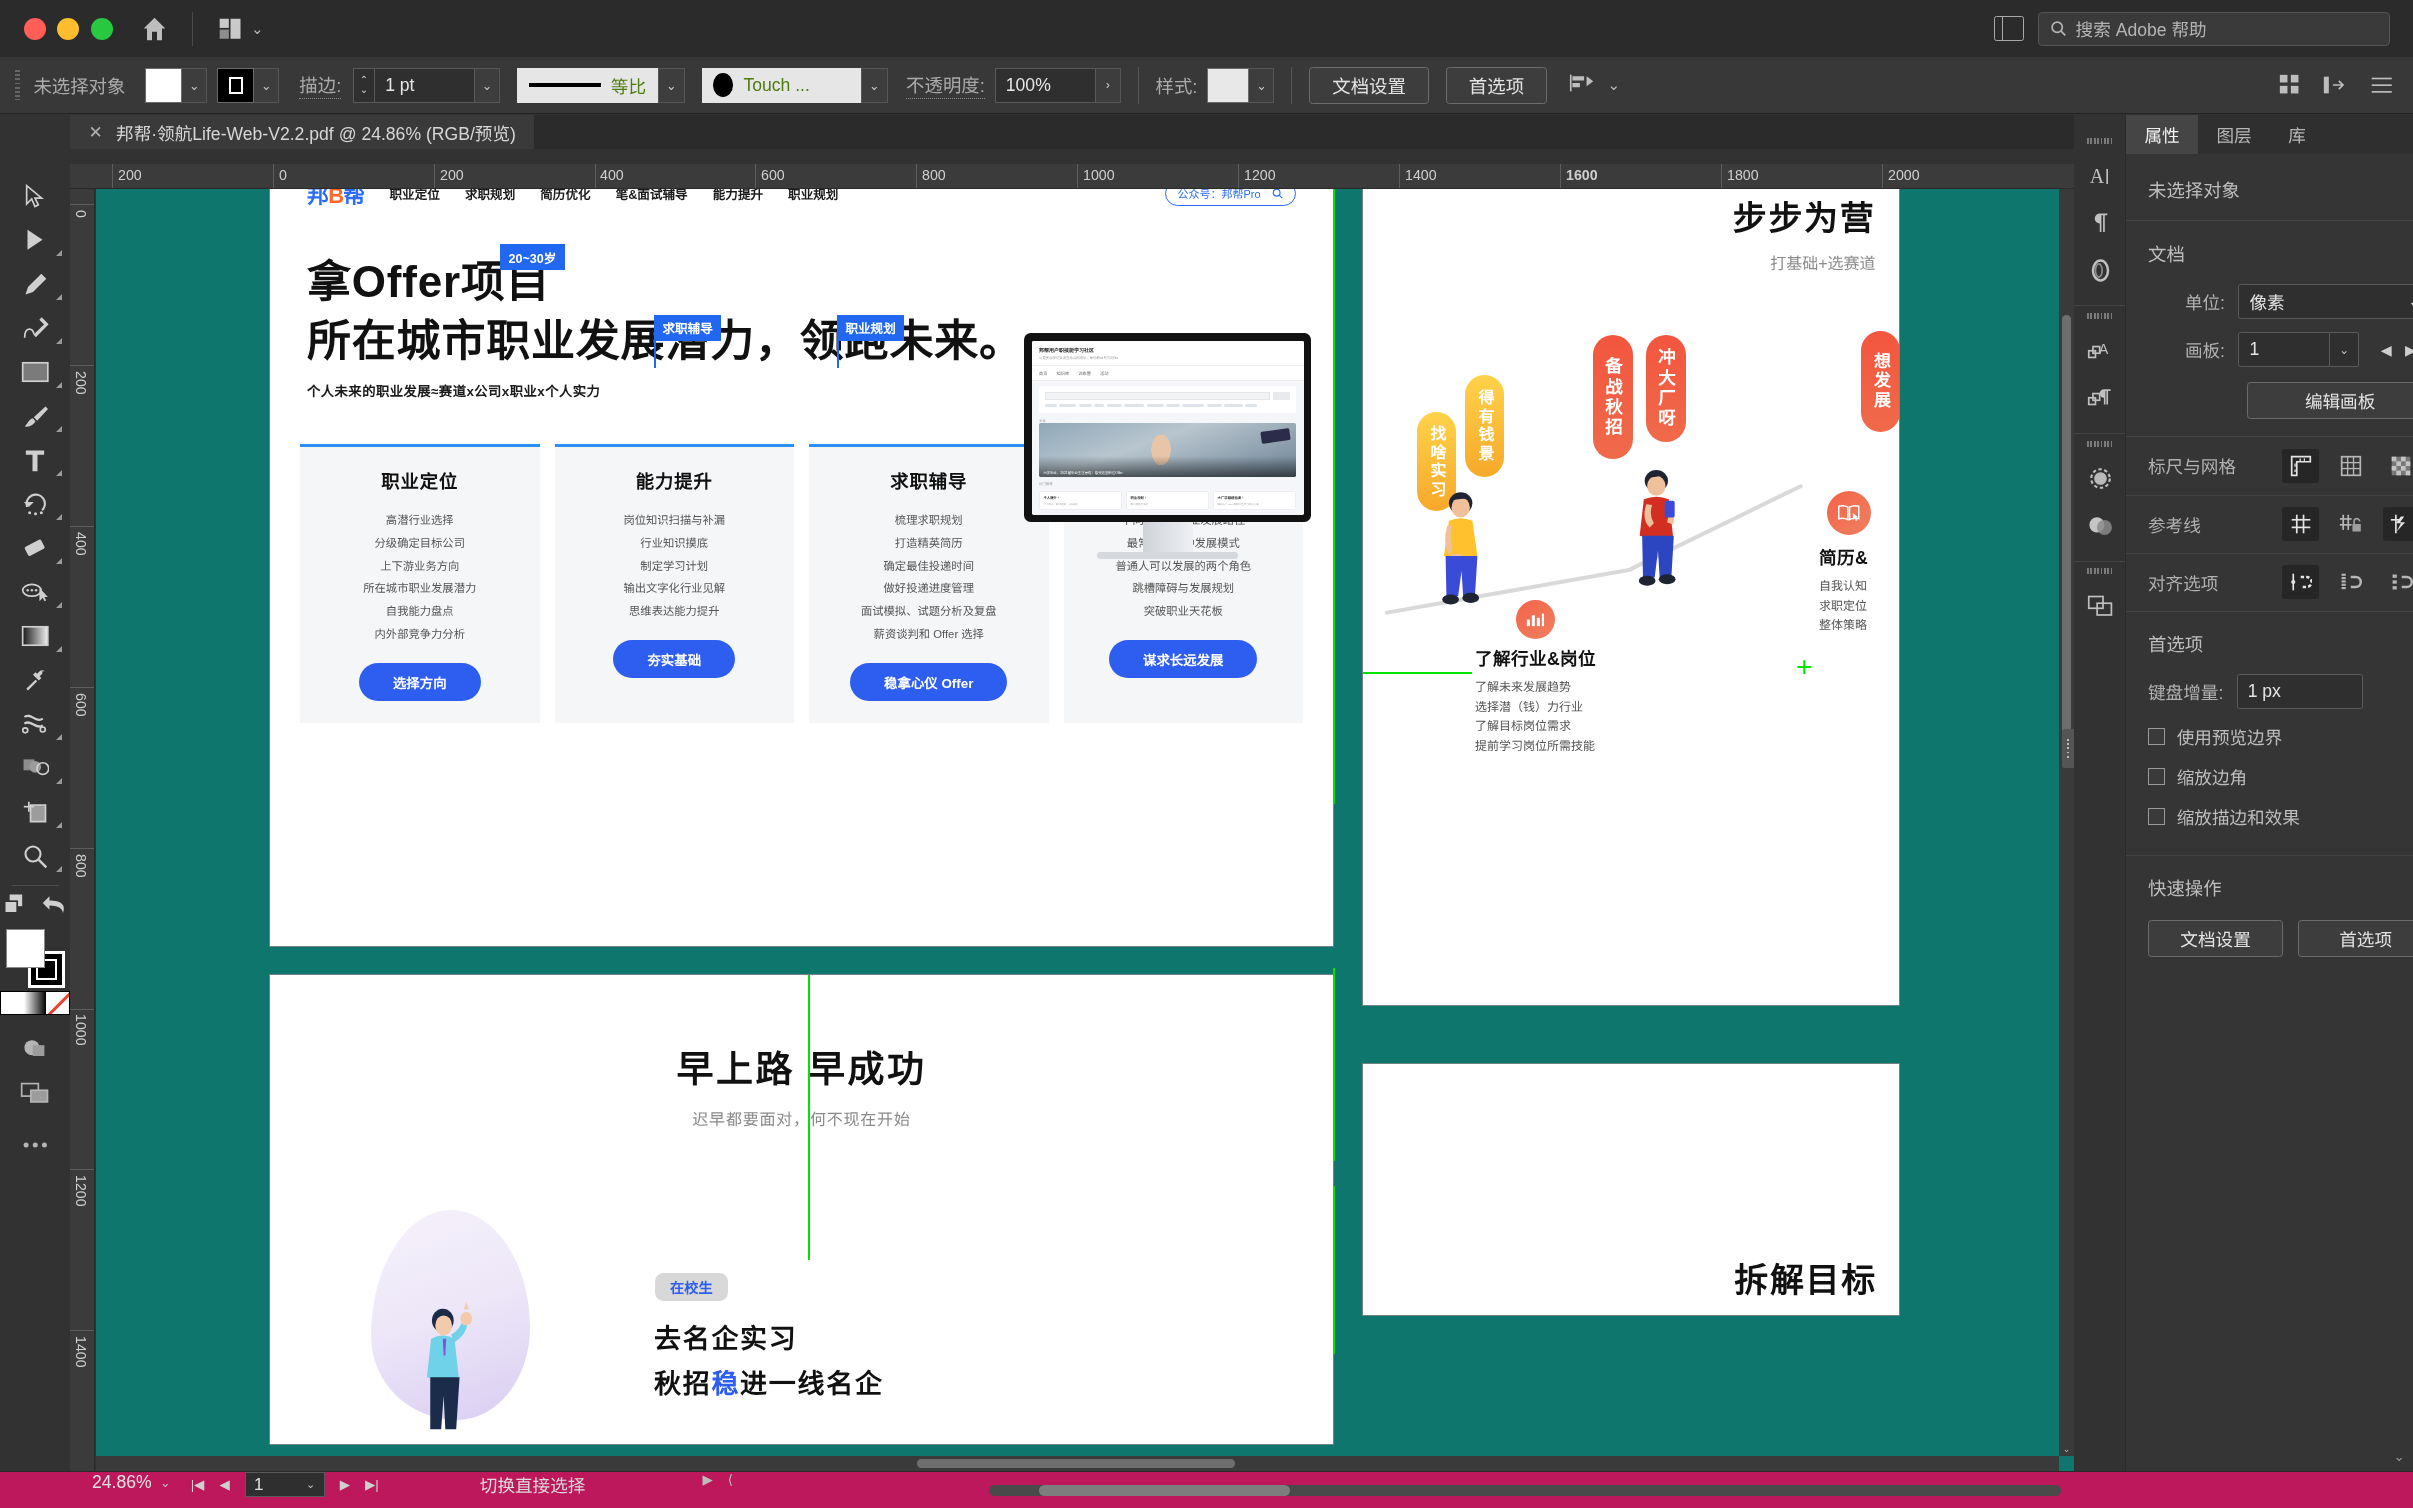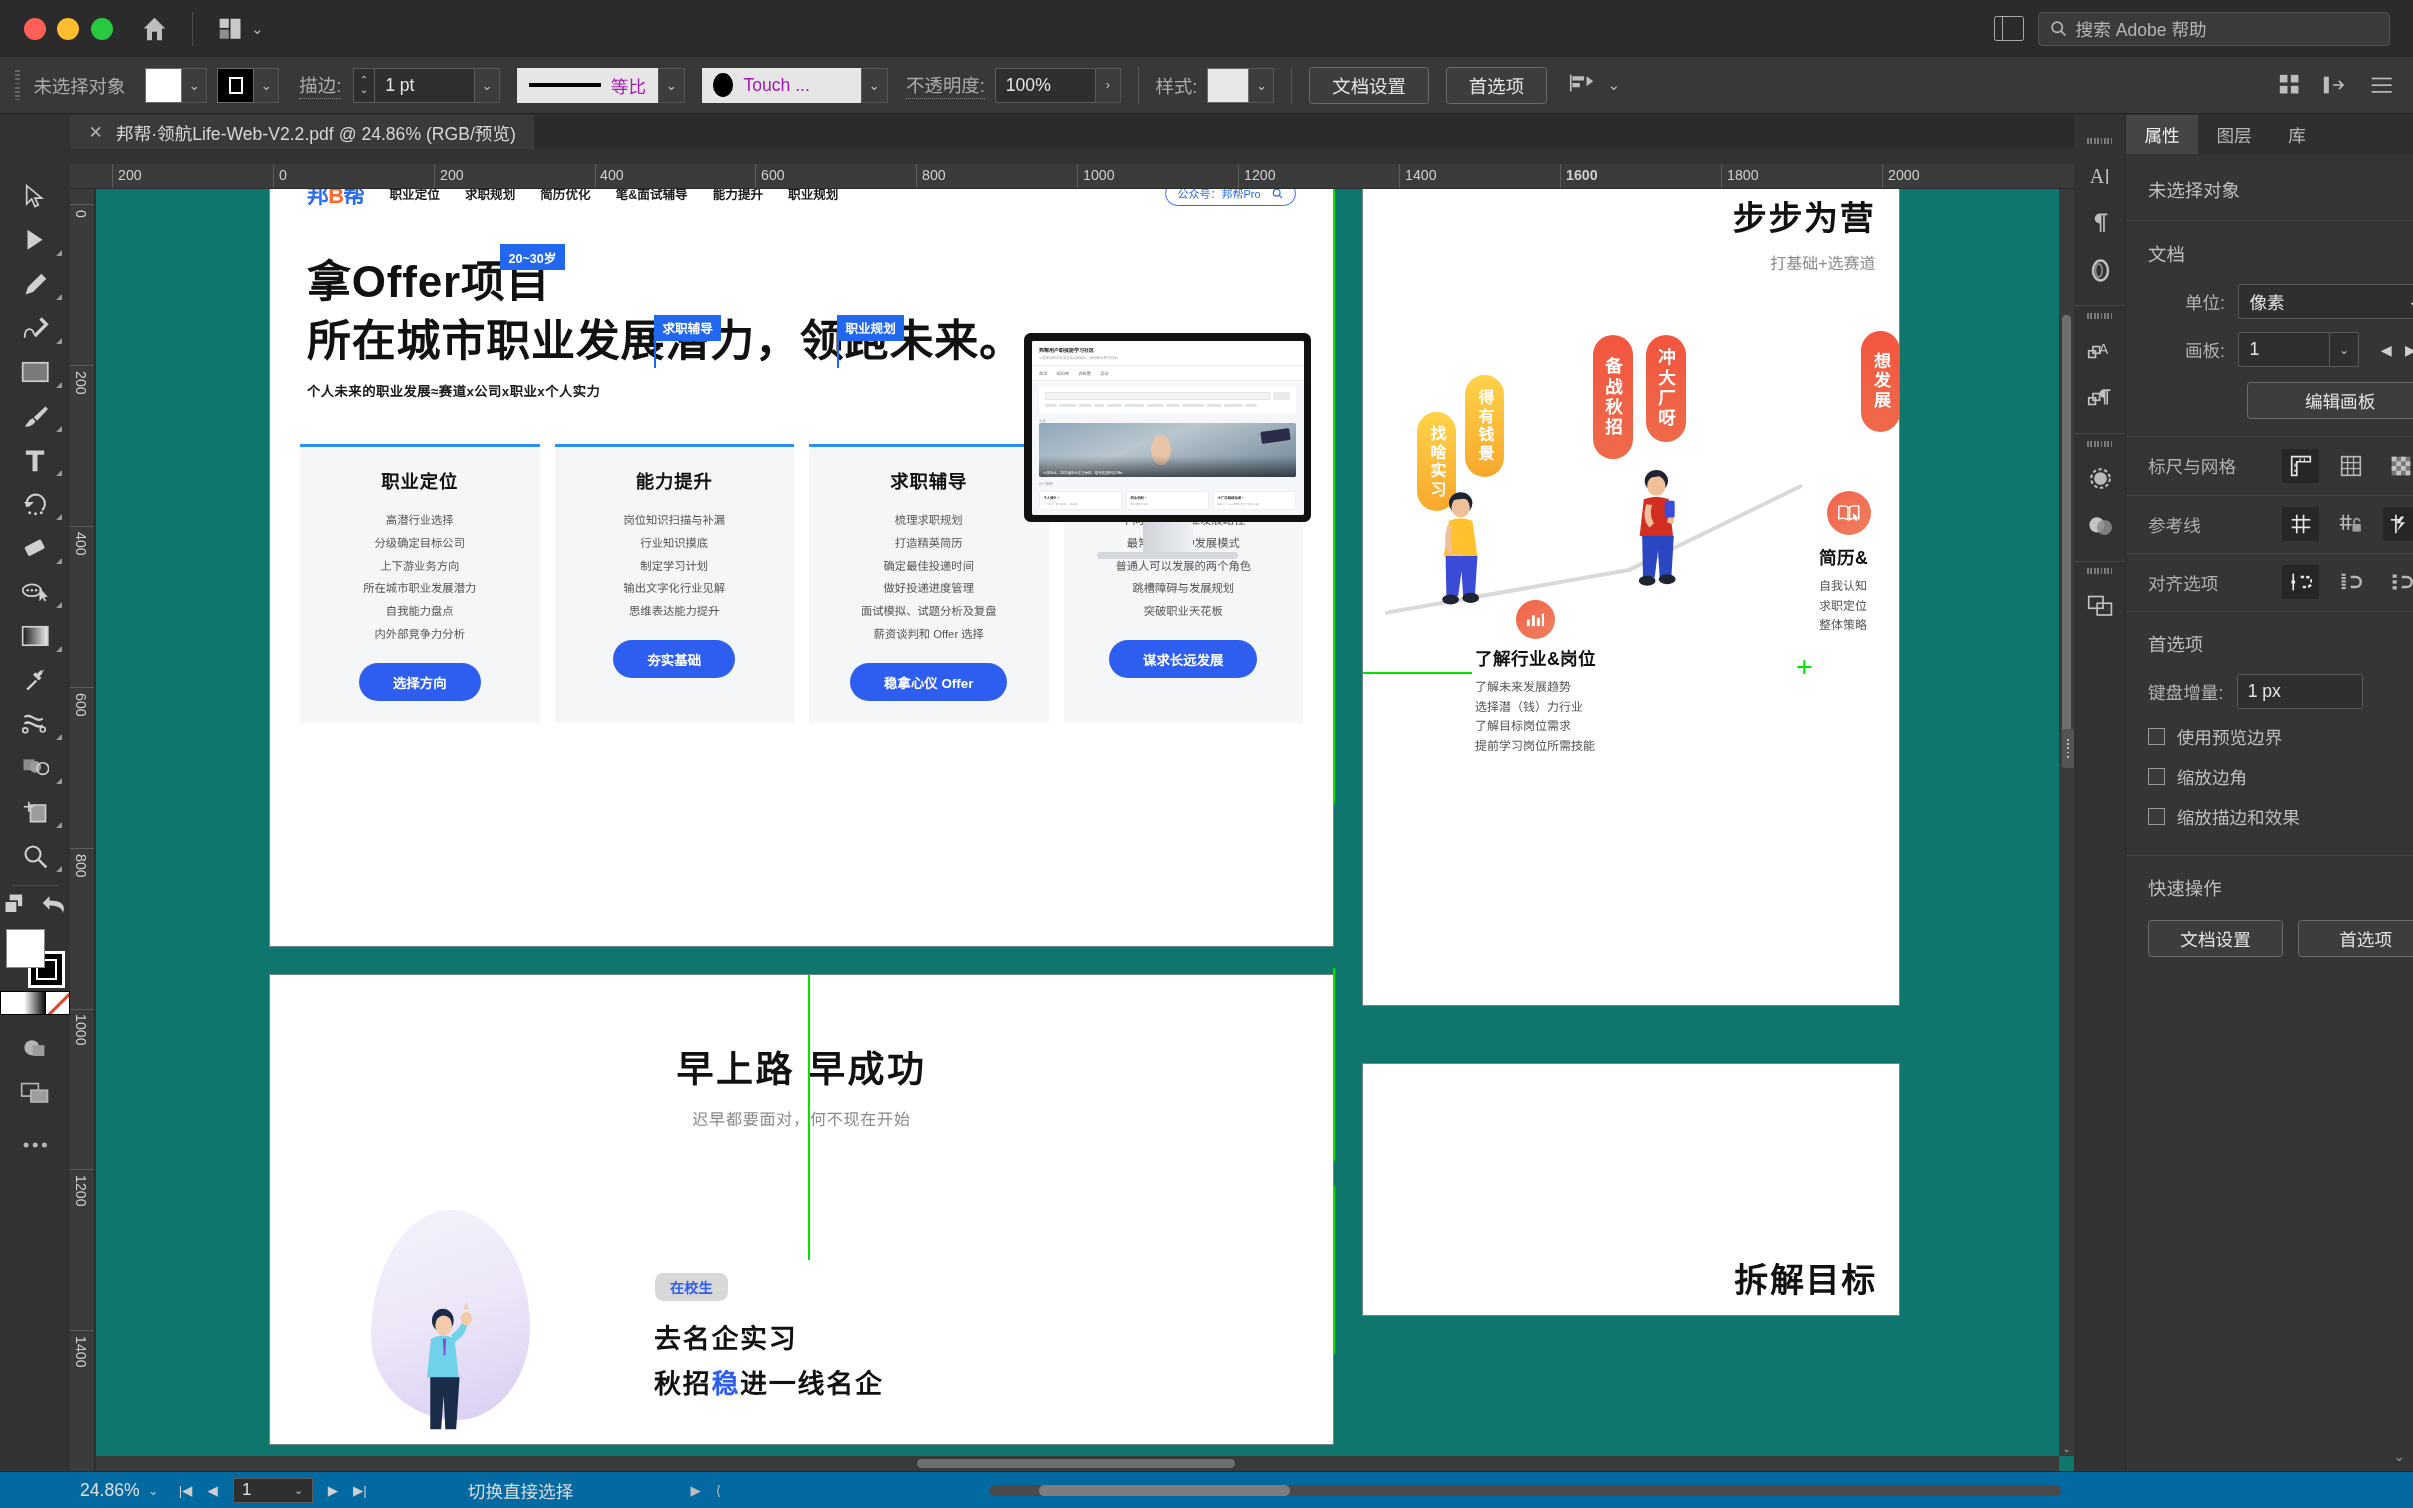"等比" .lightsel { color: #a21caf -> #4d7c0f }
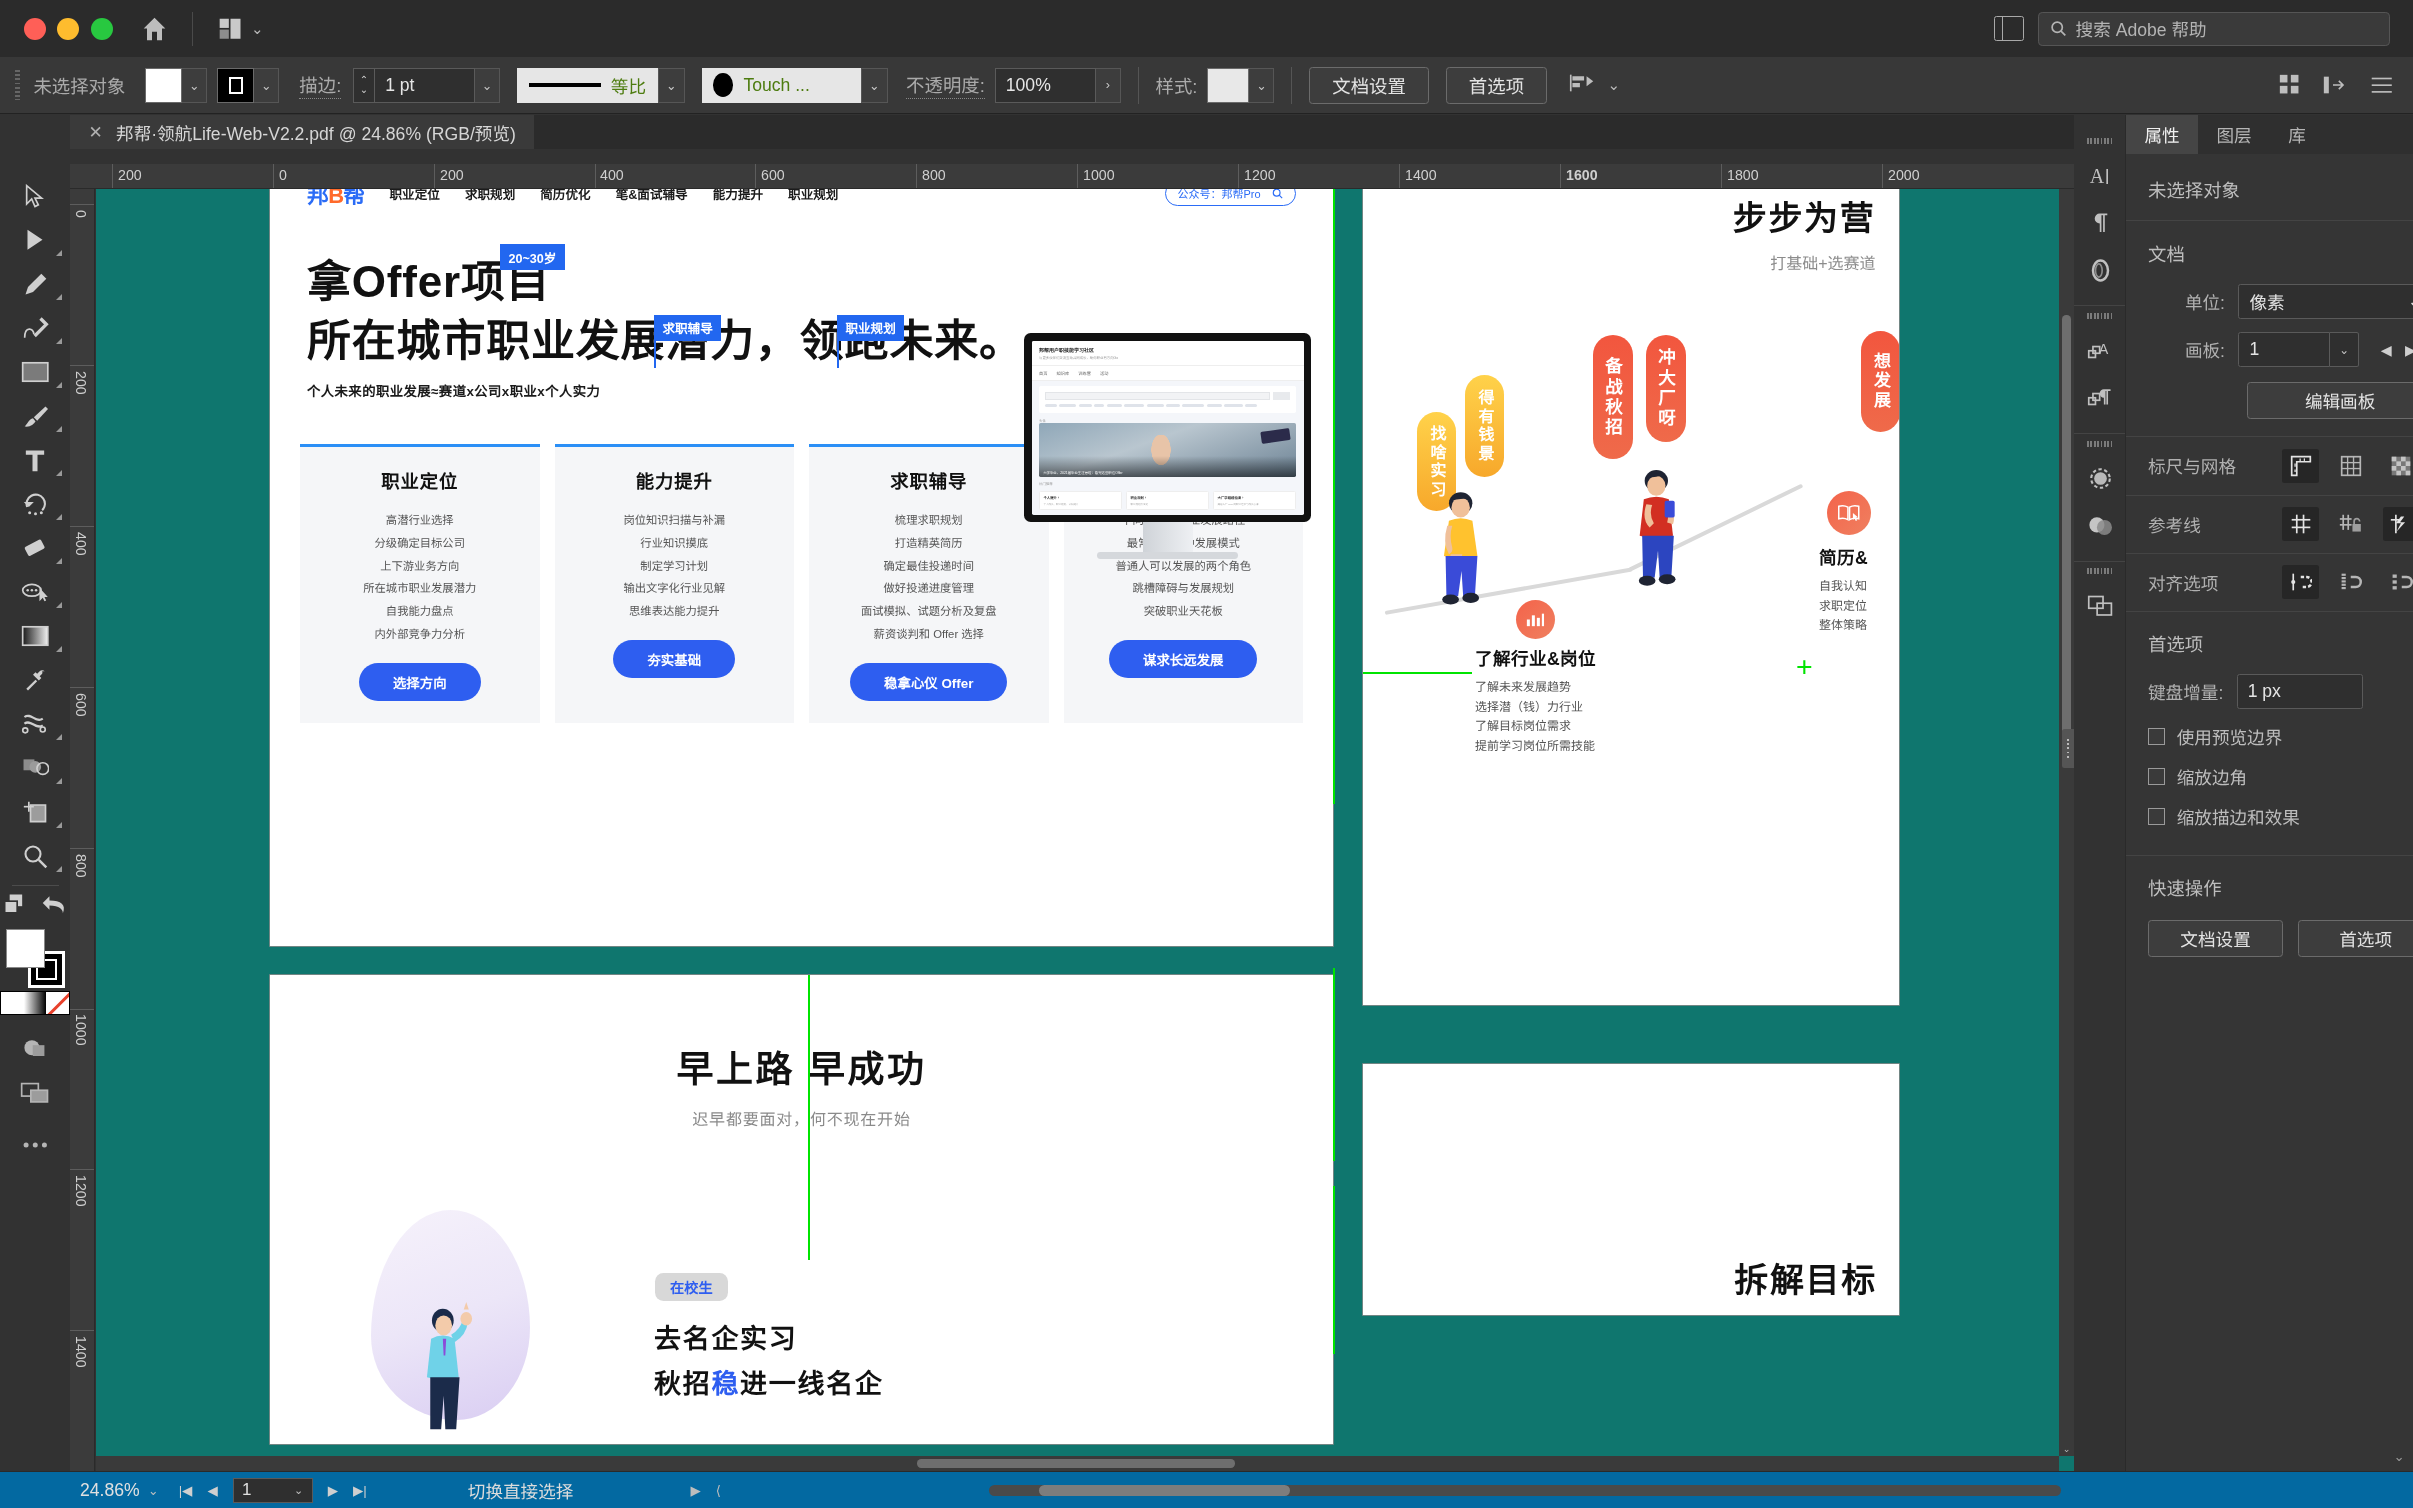"24.86%" .statusbar { align-items: center -> flex-start; background: #0369a1 -> #be185d; padding-left: none -> 12px }
